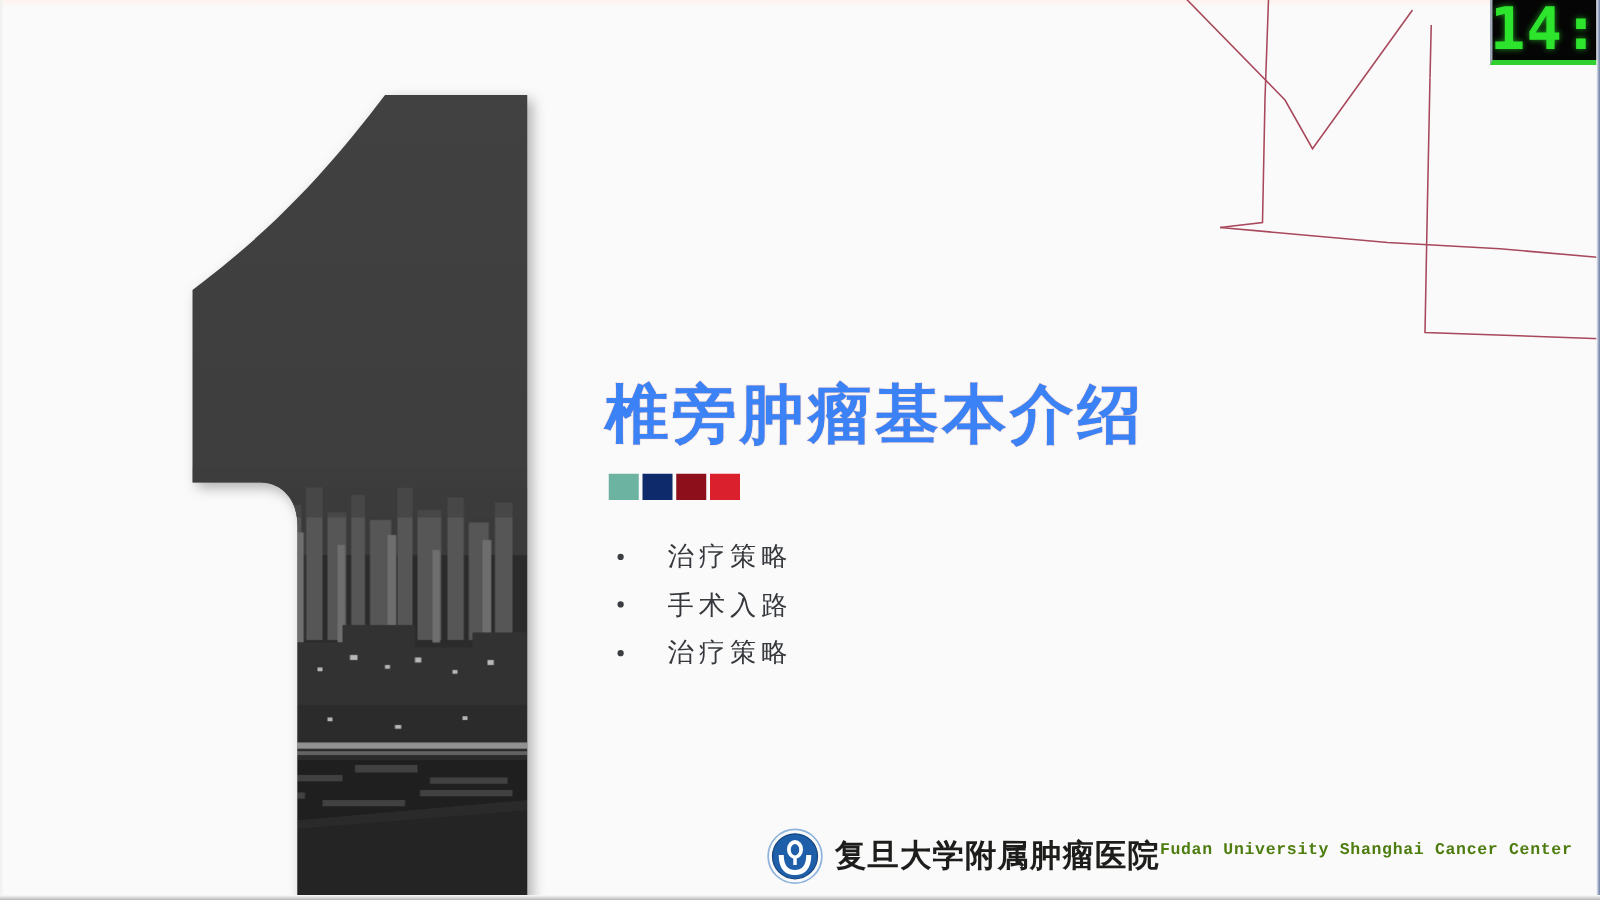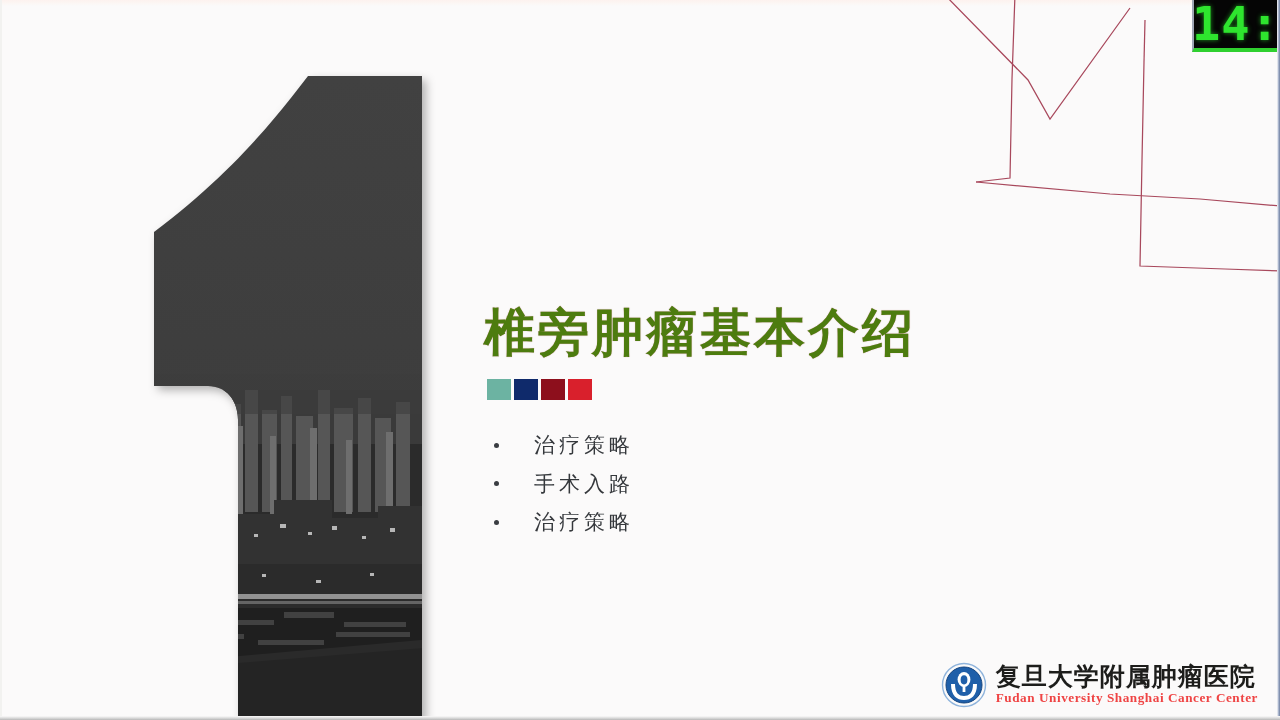"椎旁肿瘤基本介绍" #slide-title { color: #4d7c0f -> #3b82f6 }
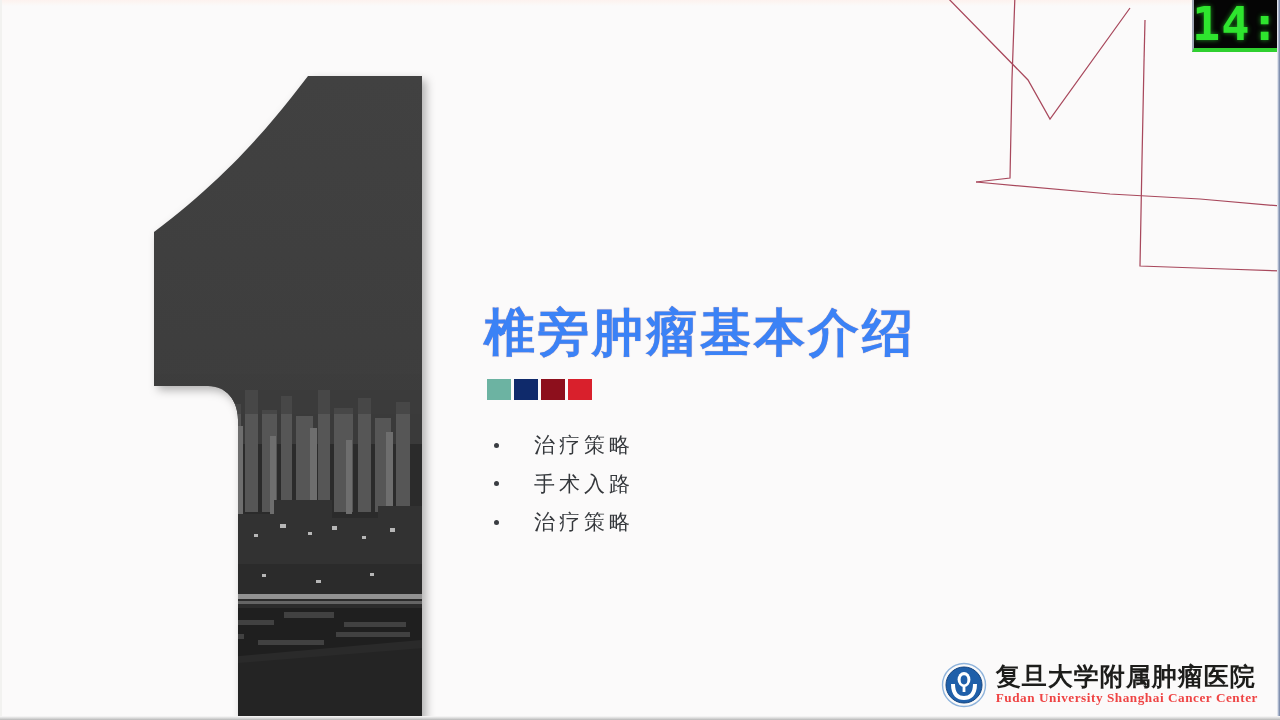"复旦大学附属肿瘤医院" #logo-text { flex-direction: column -> row }
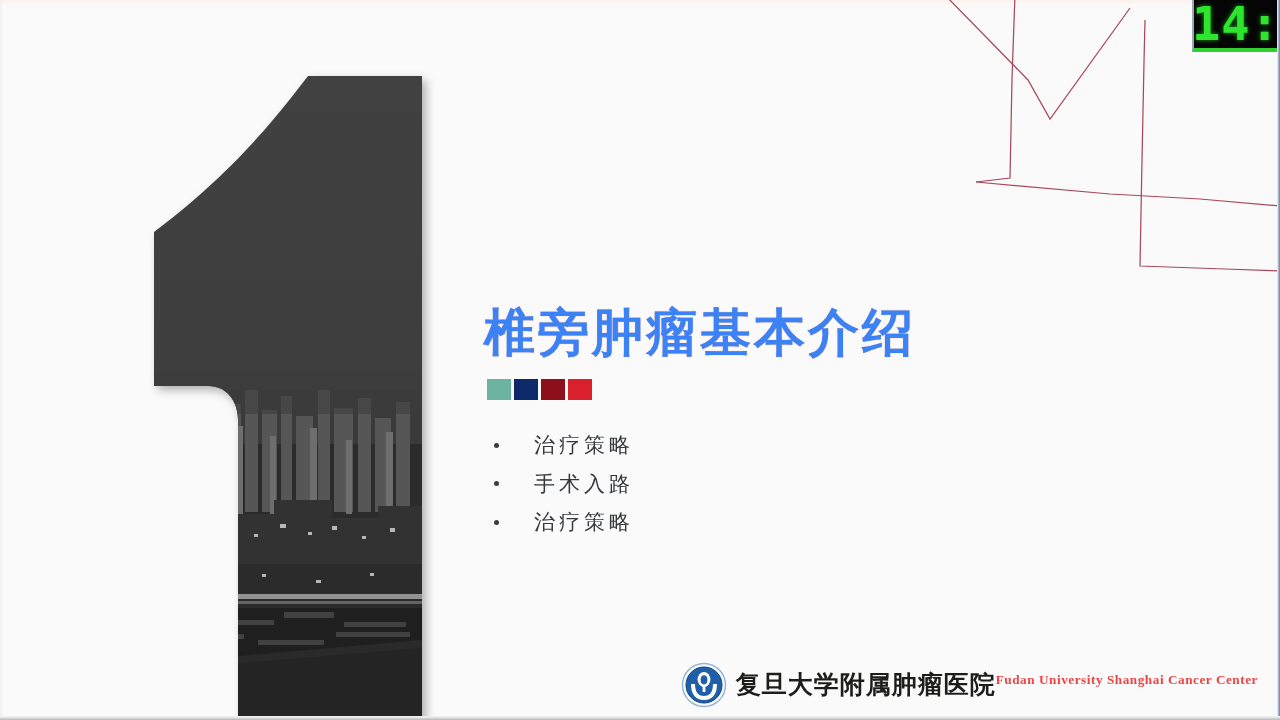"Fudan University Shanghai Cancer Center" #logo-en { color: #ef4444 -> #4d7c0f; font-family: Liberation Serif, serif -> Liberation Mono, monospace }
